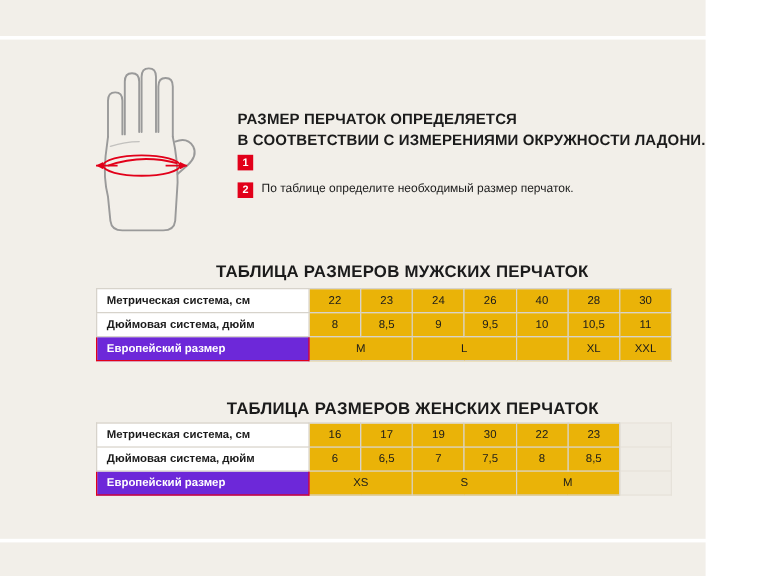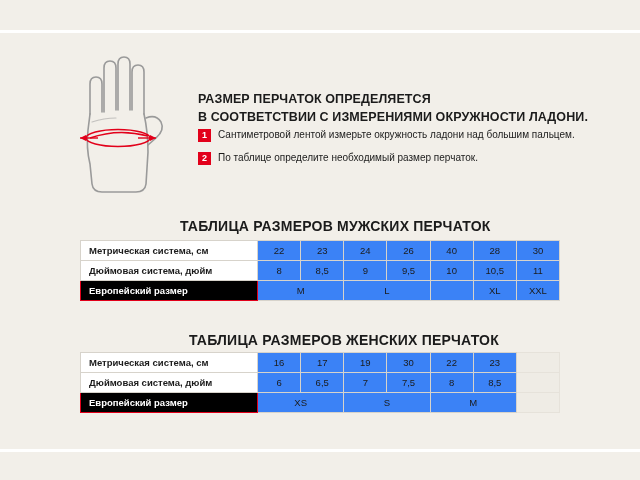"РАЗМЕР ПЕРЧАТОК ОПРЕДЕЛЯЕТСЯ" .page { width: 640px -> 588px }
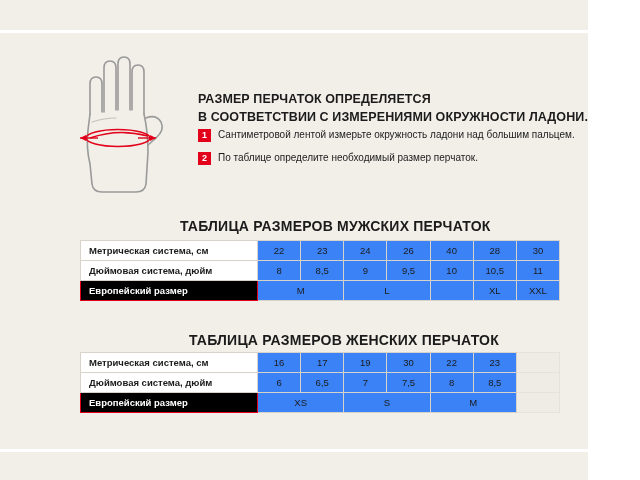"Сантиметровой лентой измерьте окружность" div.step-text { html: <div>Сантиметровой лентой измерьте окружность ладони над большим пальцем.</div> -> none }
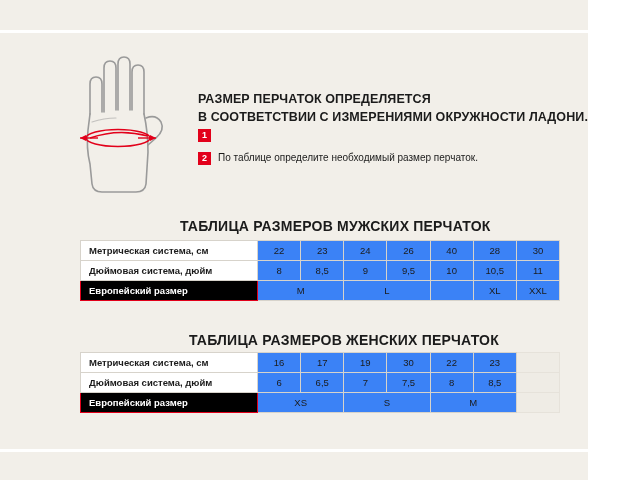"22" .size-table td { background: #3b82f6 -> #eab308 }
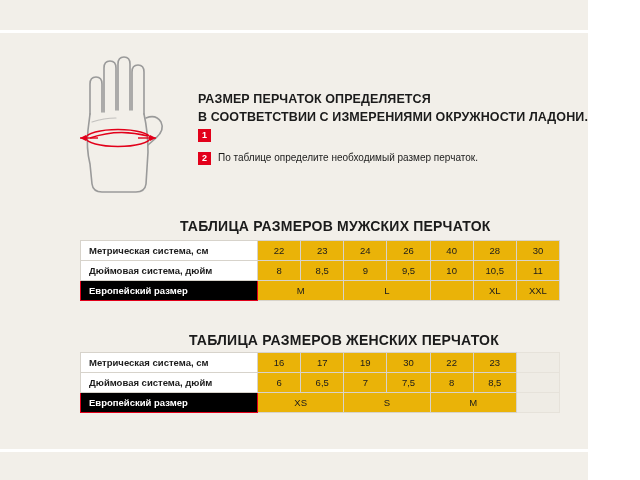"Европейский размер" .size-table tr.row-euro td.label { background: #000000 -> #6d28d9 }
